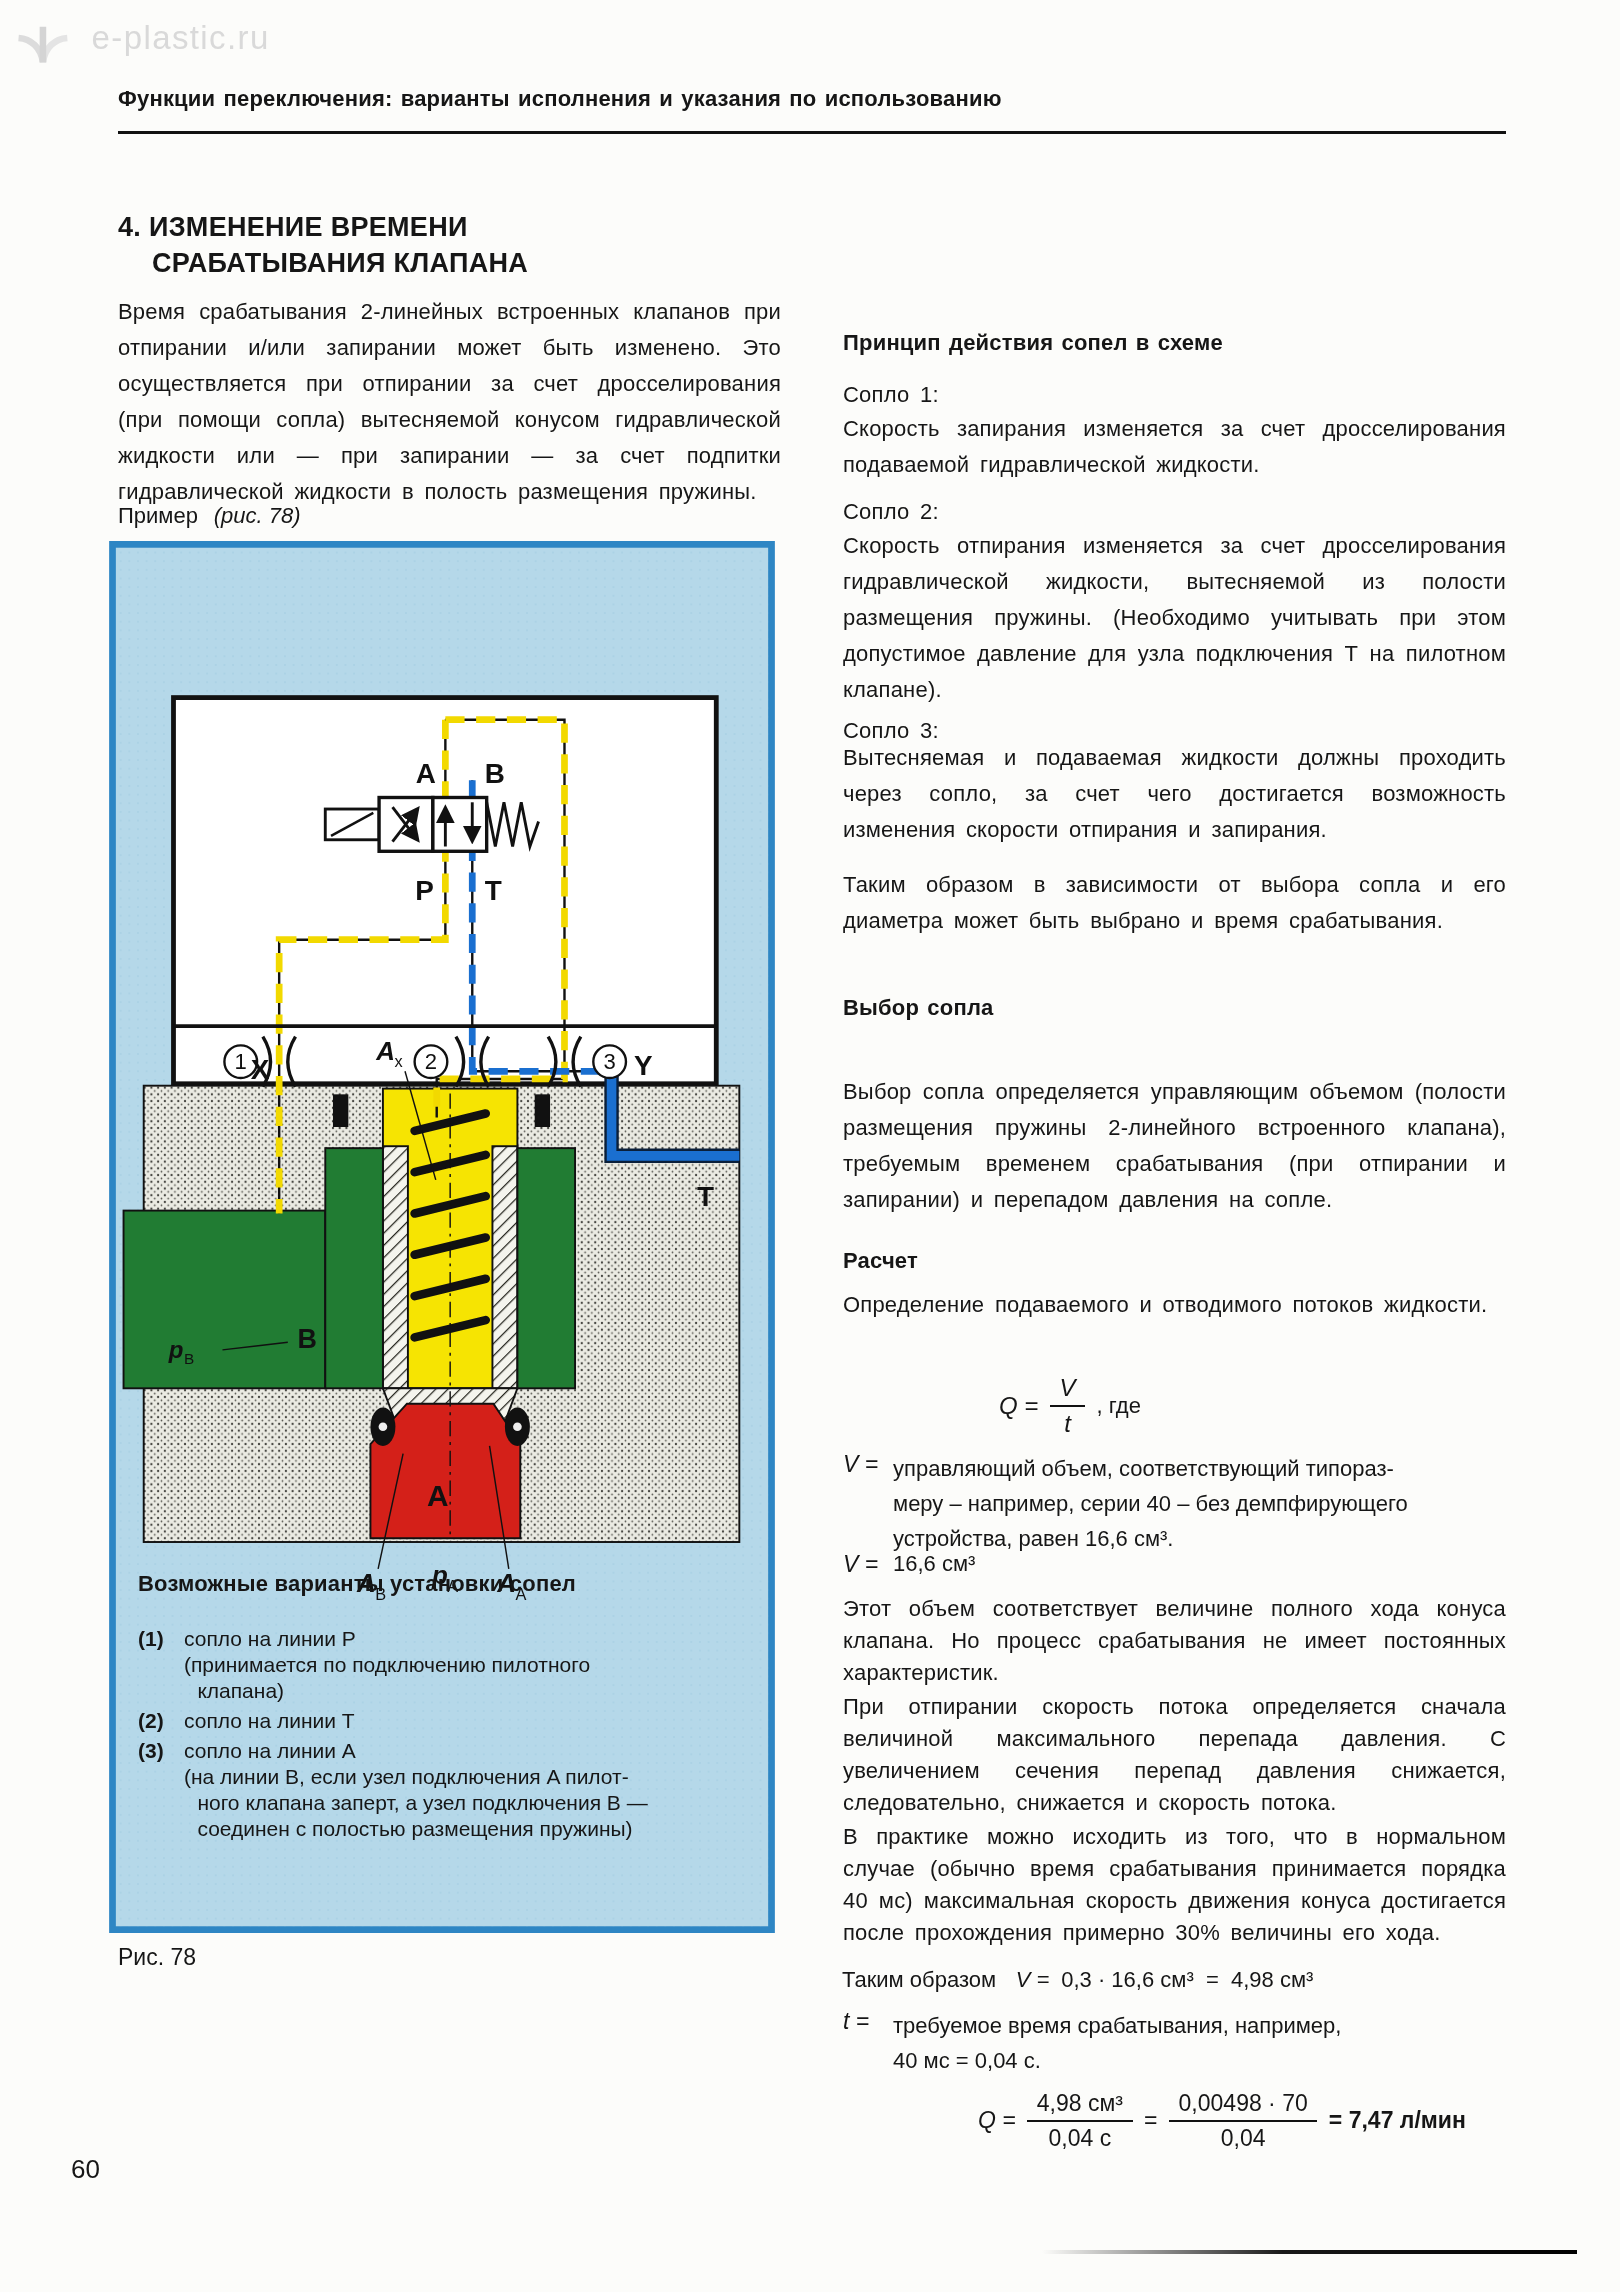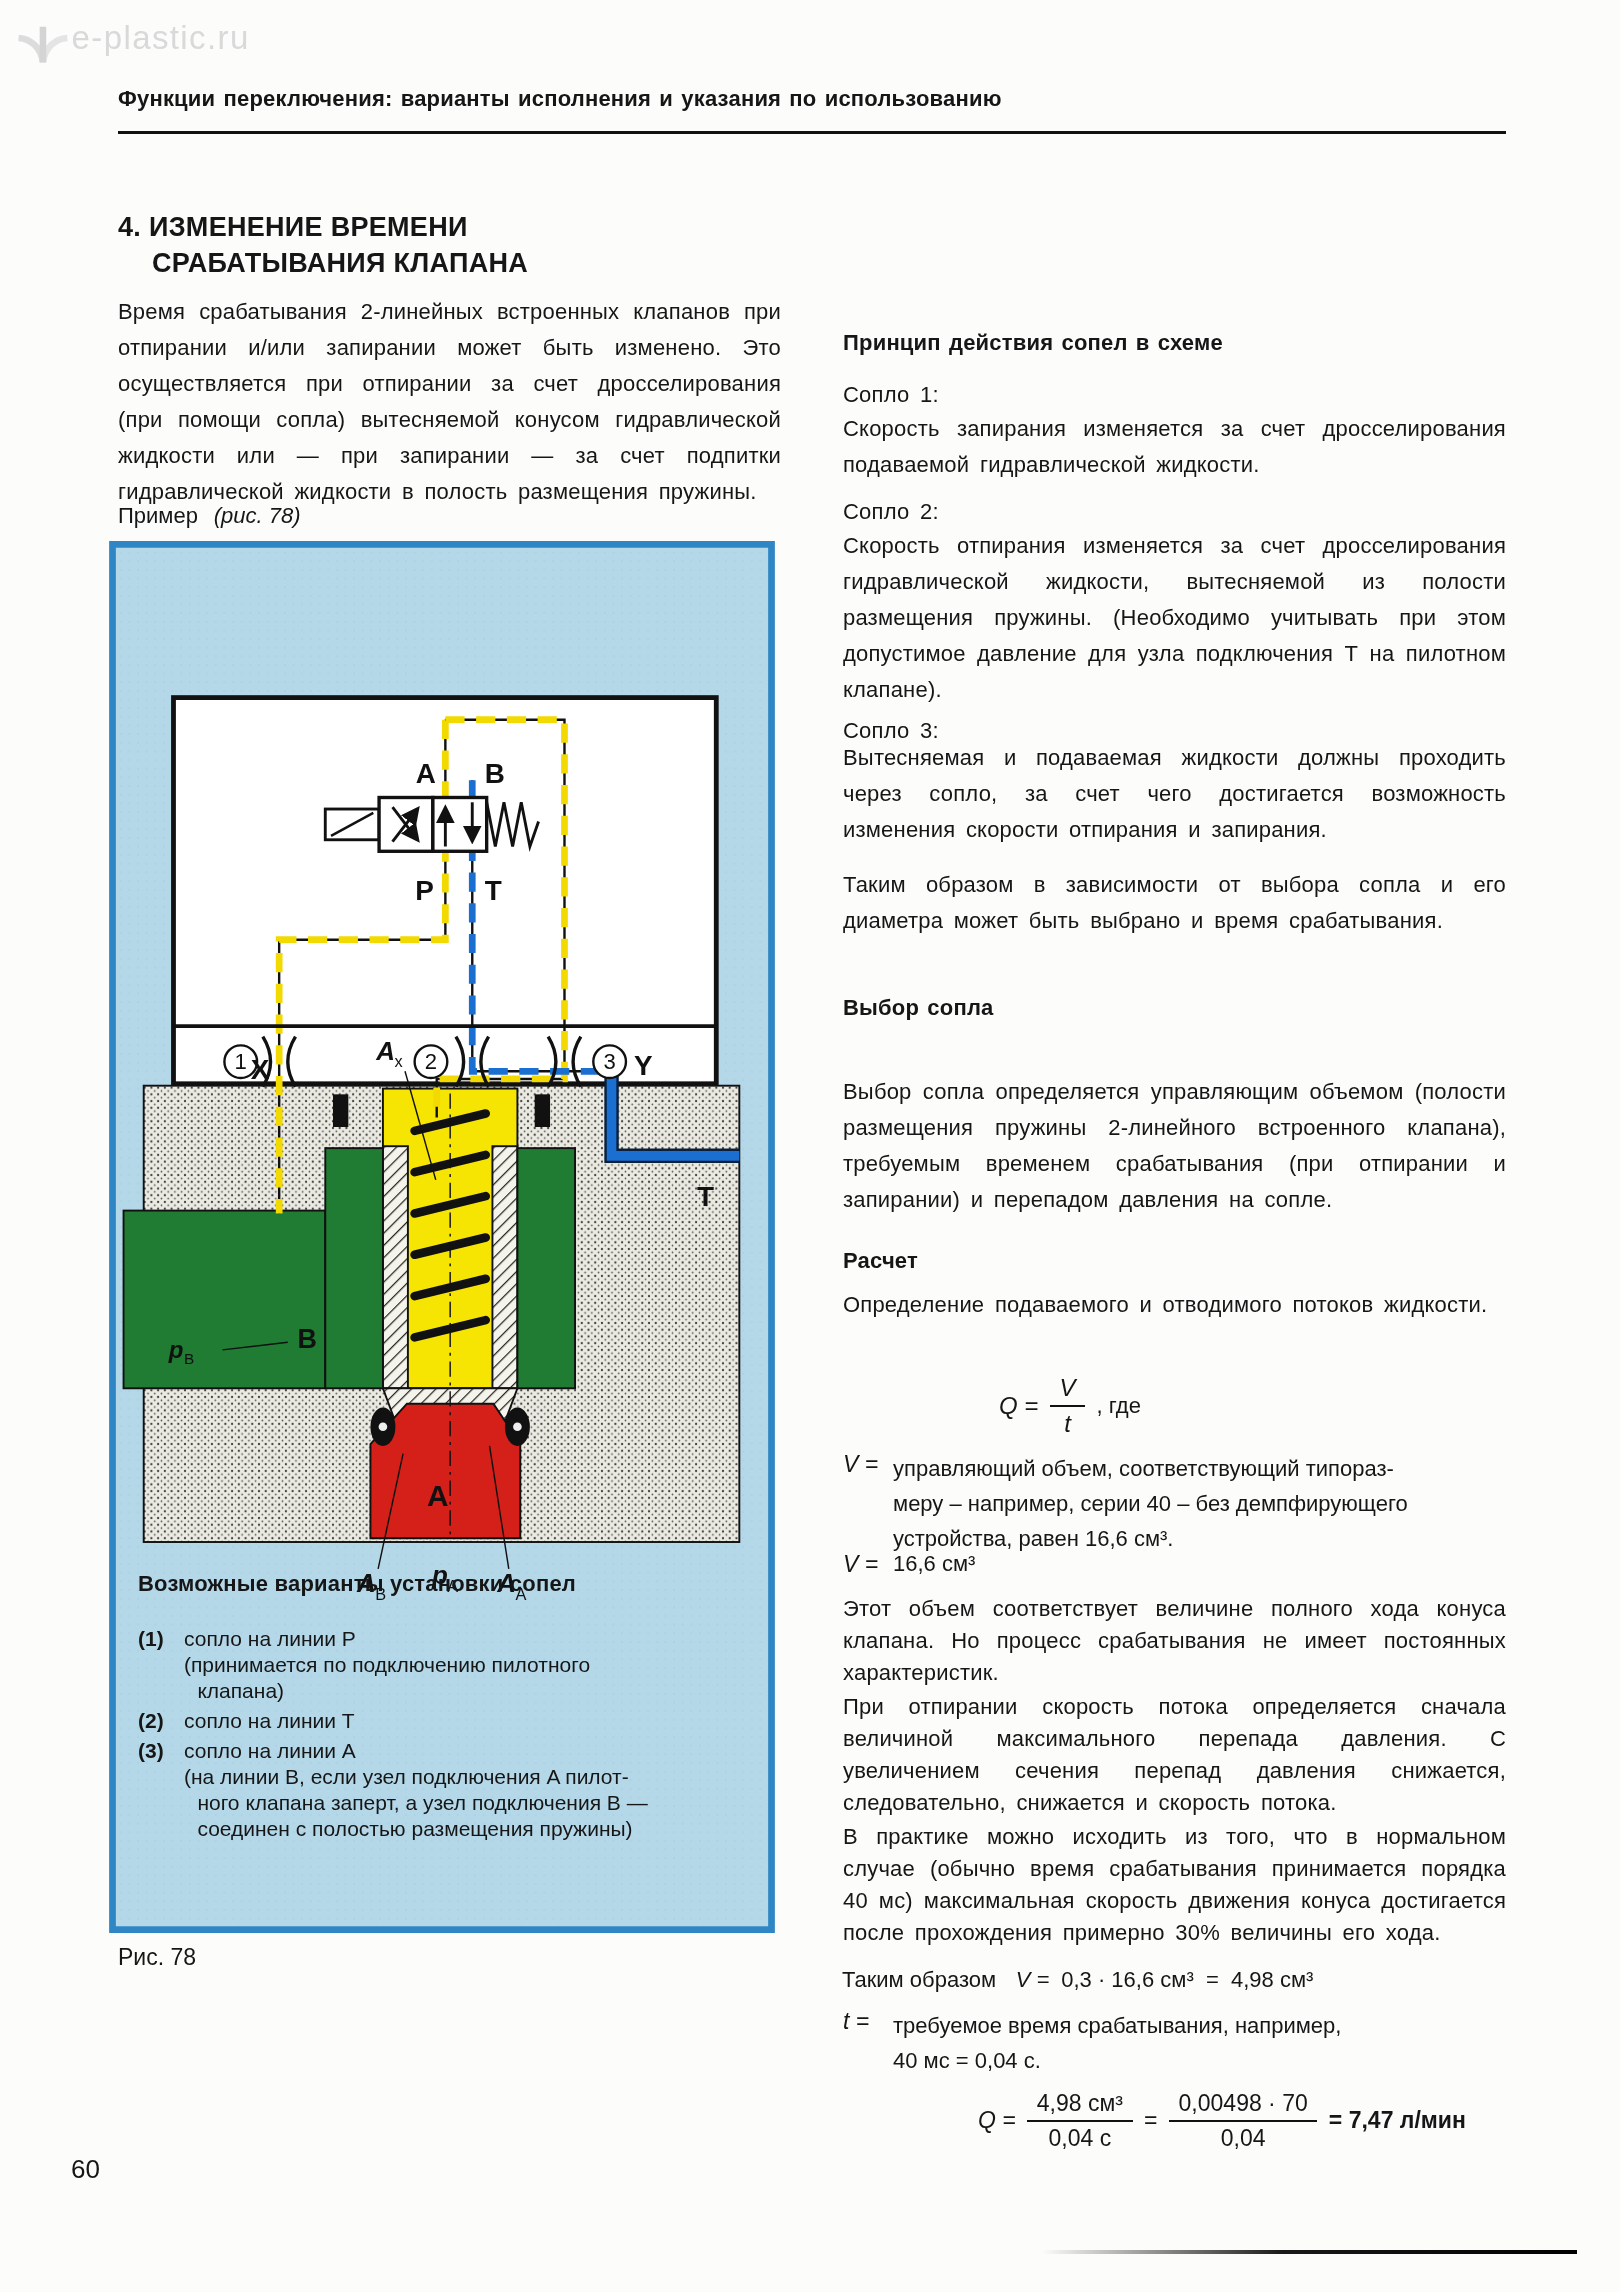"e-plastic.ru" .watermark { gap: 0 -> 20px }
